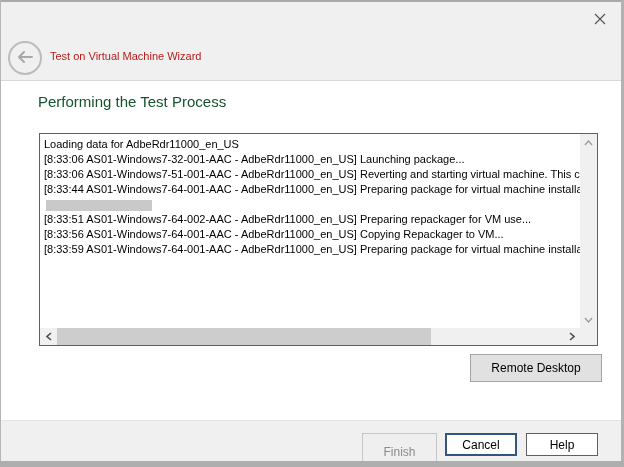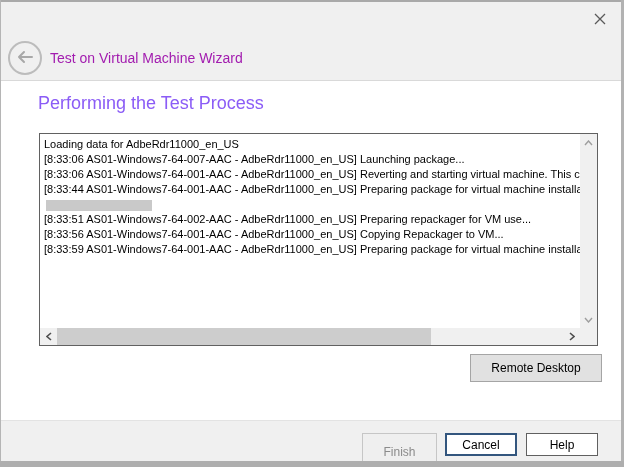"Test on Virtual Machine Wizard" .win-title { color: #a21caf -> #b91c1c; font-size: 14px -> 11px }
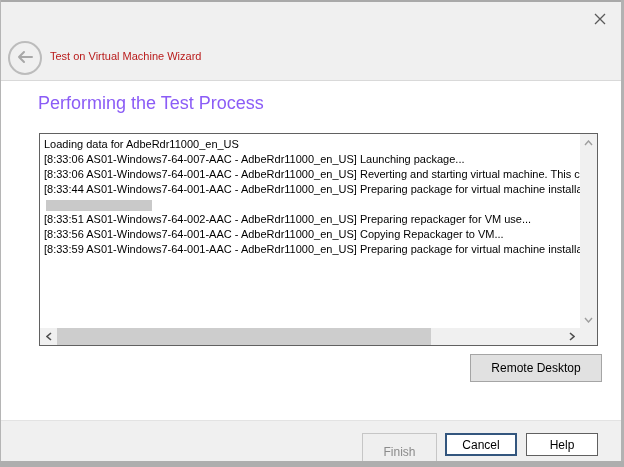"Performing the Test Process" .heading { color: #8b5cf6 -> #14532d; font-size: 18px -> 15px }
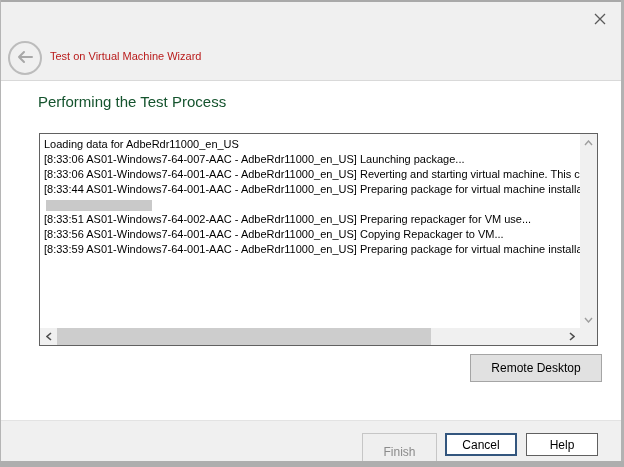"[8:33:06 AS01-Windows7-64-007-AAC -" span { text: AS01-Windows7-64-007-AAC -> AS01-Windows7-32-001-AAC }
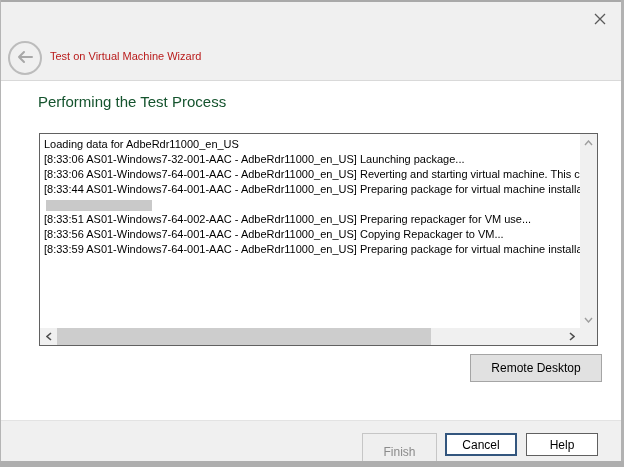"[8:33:06 AS01-Windows7-64-001-AAC -" span { text: AS01-Windows7-64-001-AAC -> AS01-Windows7-51-001-AAC }
